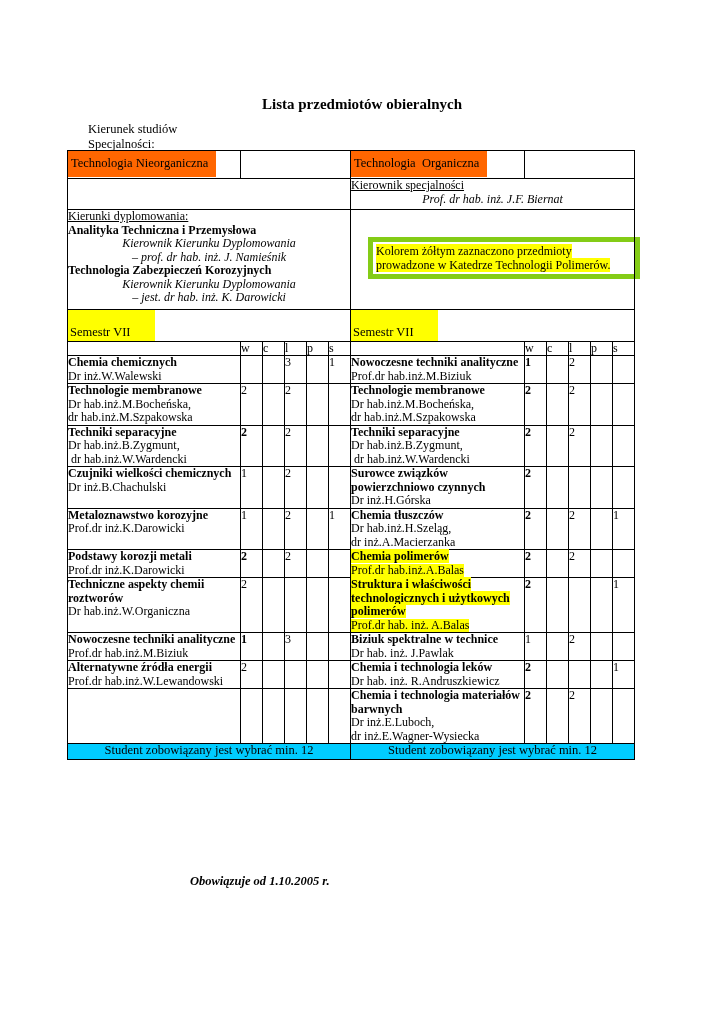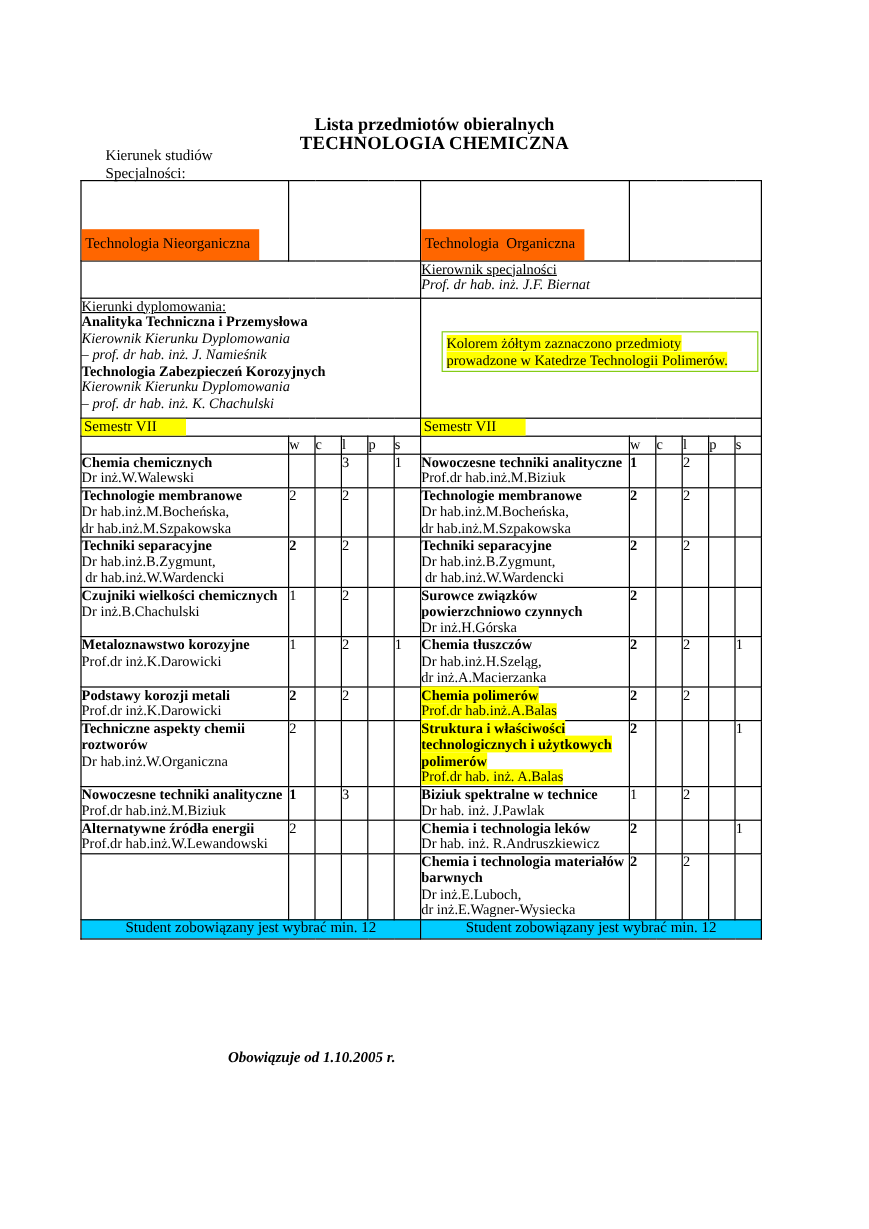"TECHNOLOGIA CHEMICZNA" div.t2 { html: <div>TECHNOLOGIA CHEMICZNA</div> -> none }
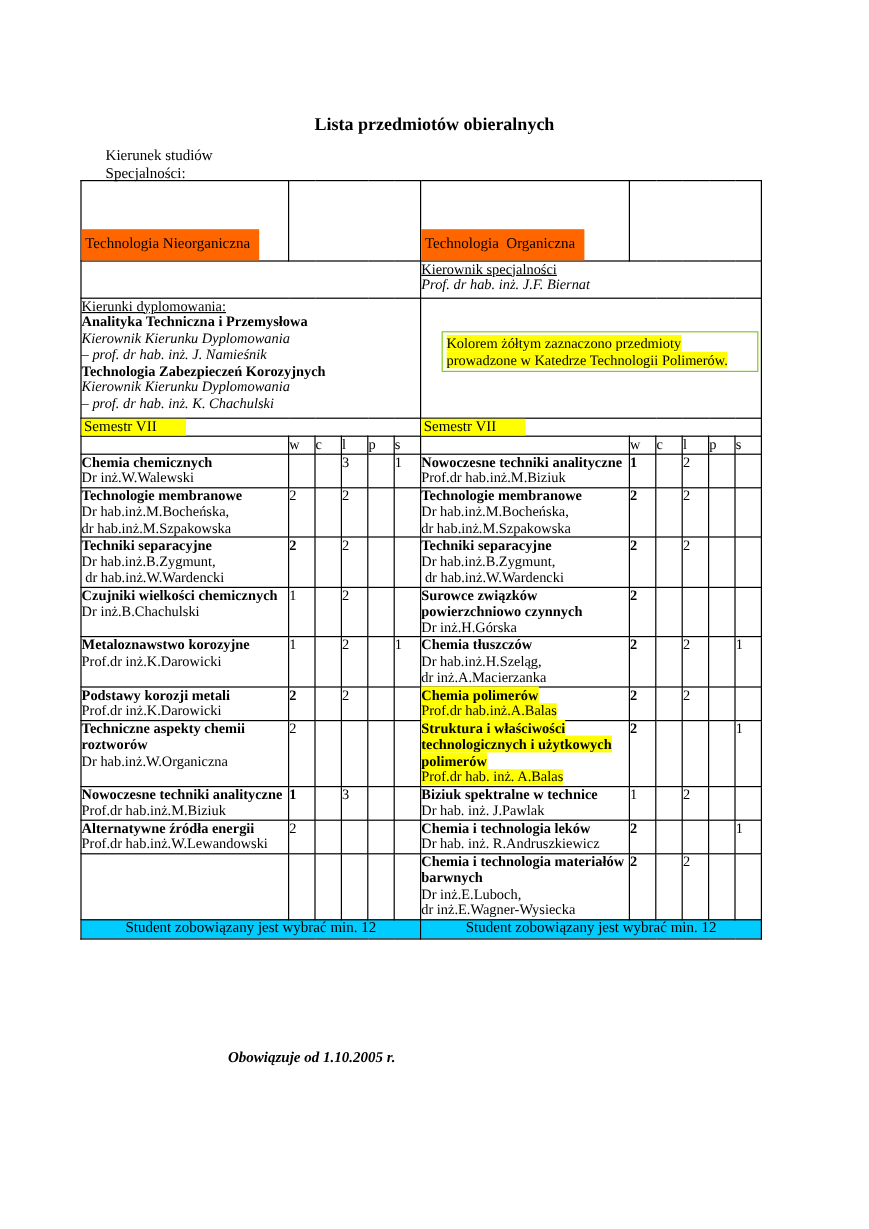"Technologia Nieorganiczna" .orange-label { margin-top: 40px -> none }
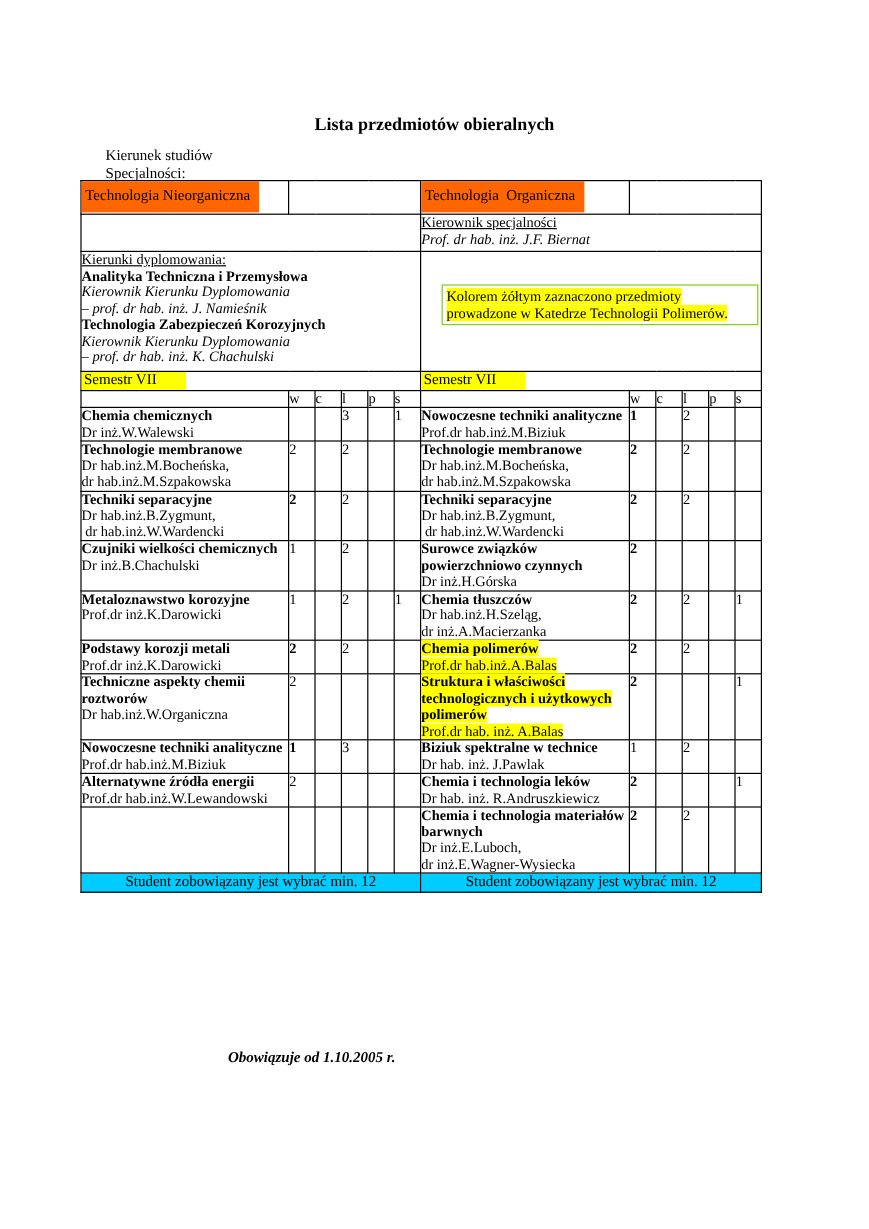"Prof. dr hab. inż. J.F." .i { text-align: none -> center }
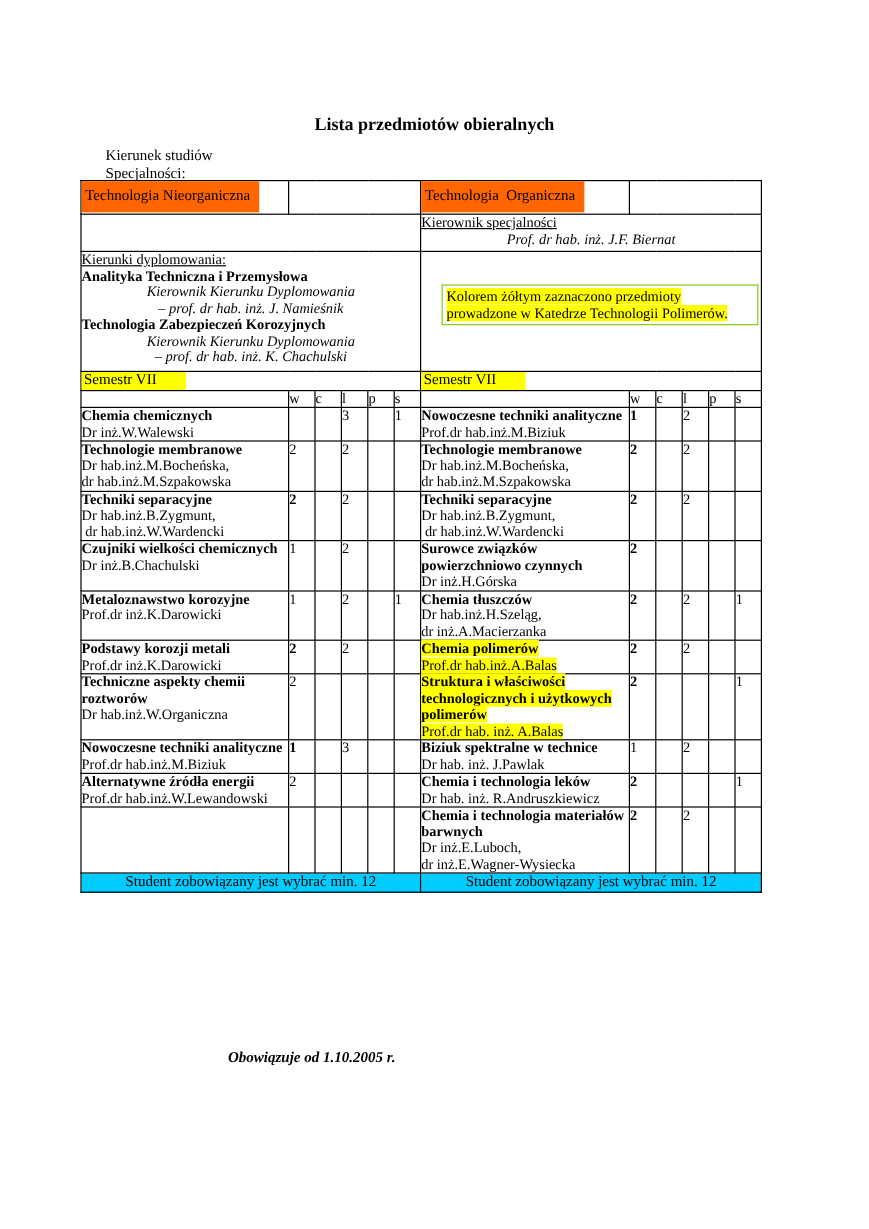"Kolorem żółtym zaznaczono przedmioty" .note-box { border: 1px solid #84cc16 -> 5px solid #84cc16 }
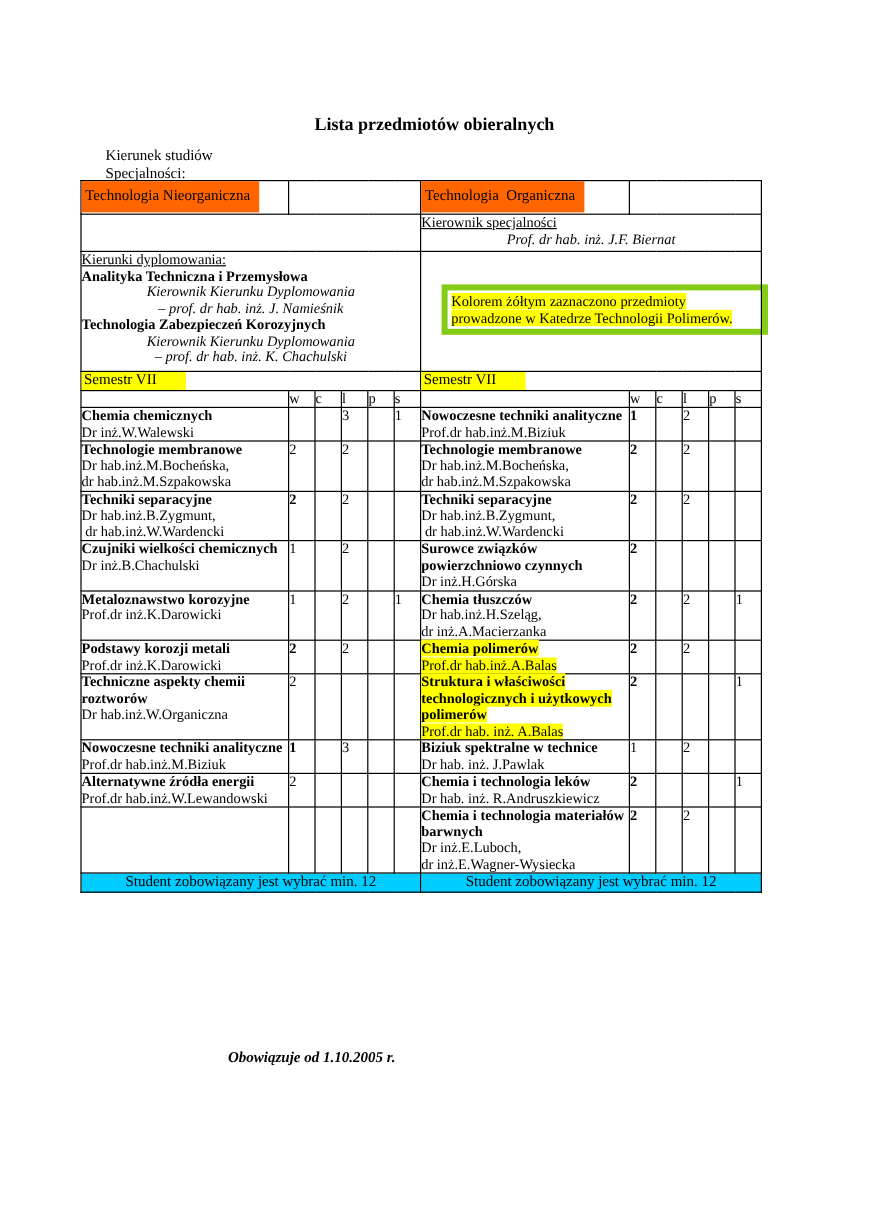"– prof. dr hab. inż. K." div.i { text: prof. dr hab. inż. K. Chachulski -> jest. dr hab. inż. K. Darowicki }
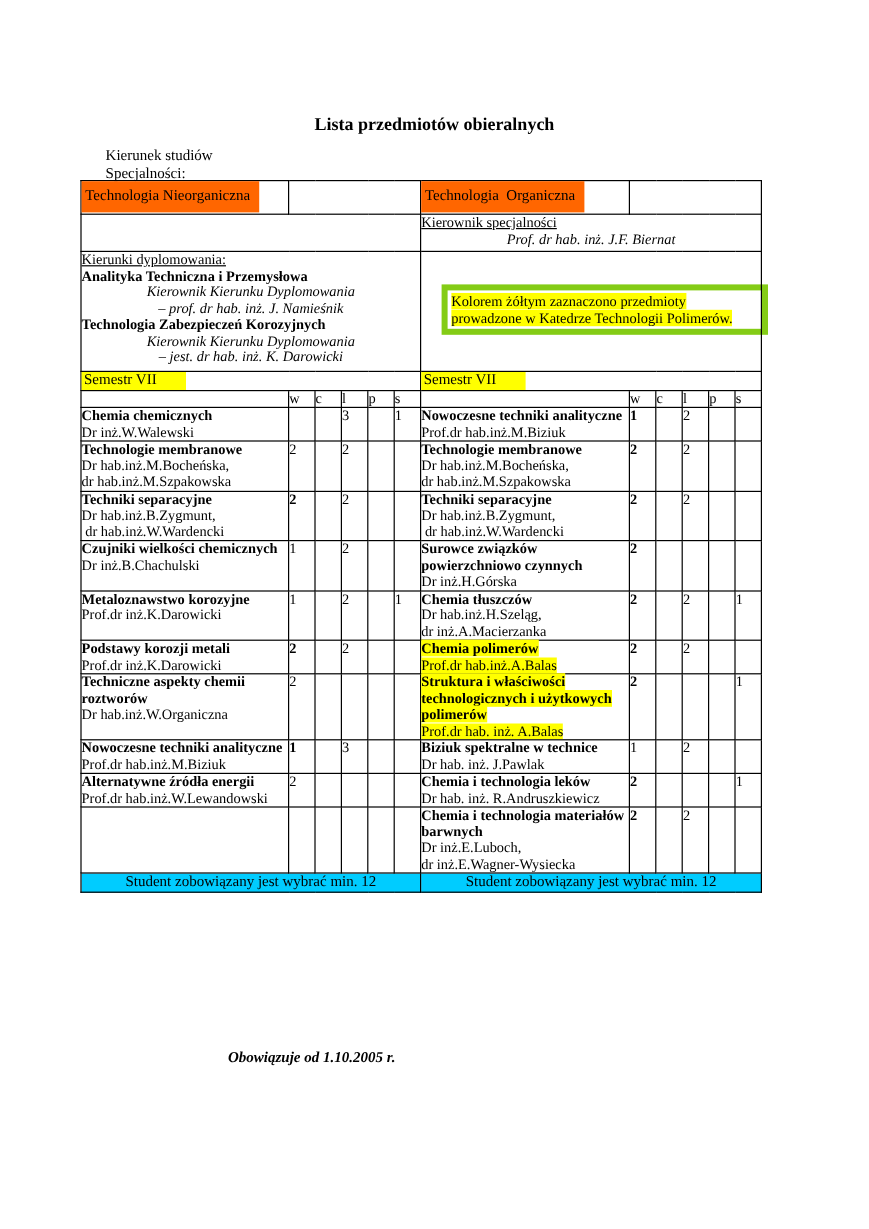"Semestr VII" .sem-label { padding: 0 24px 1px 2px -> 16px 24px 1px 2px }
